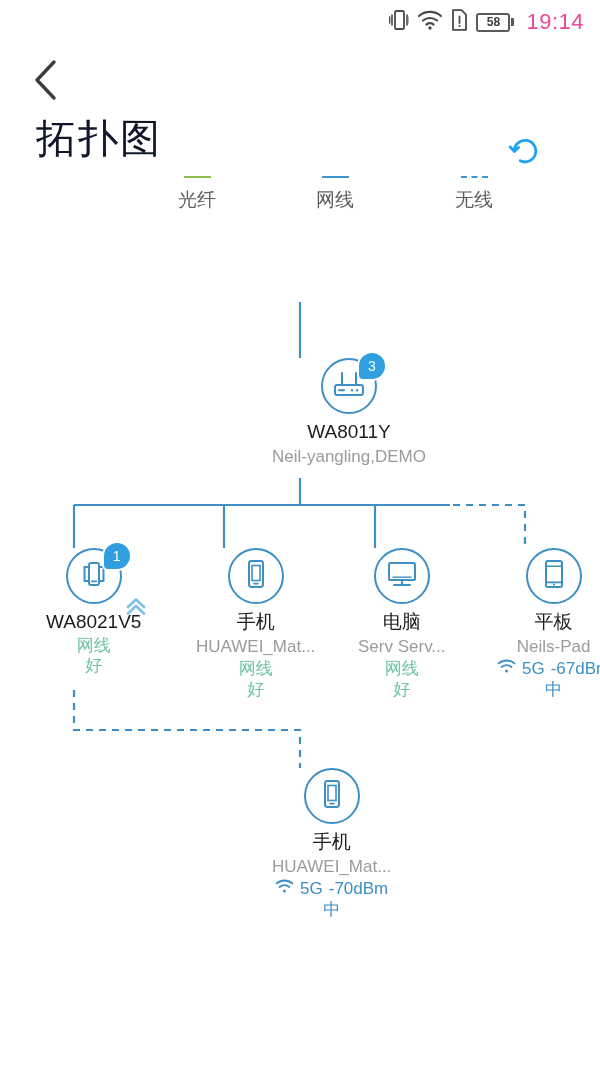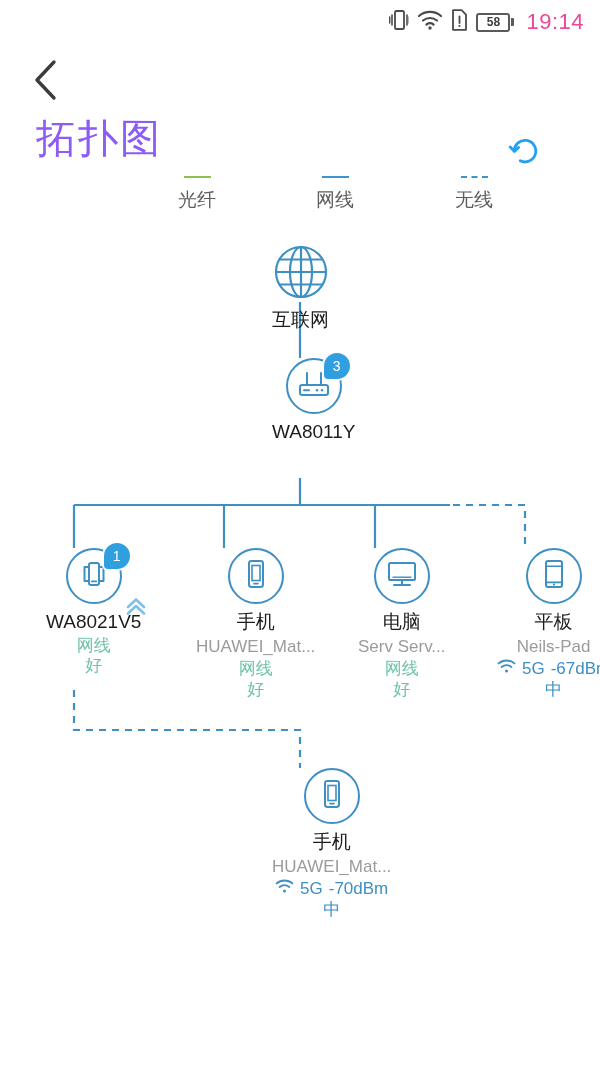"拓扑图" .page-title { color: #8b5cf6 -> #0f172a }
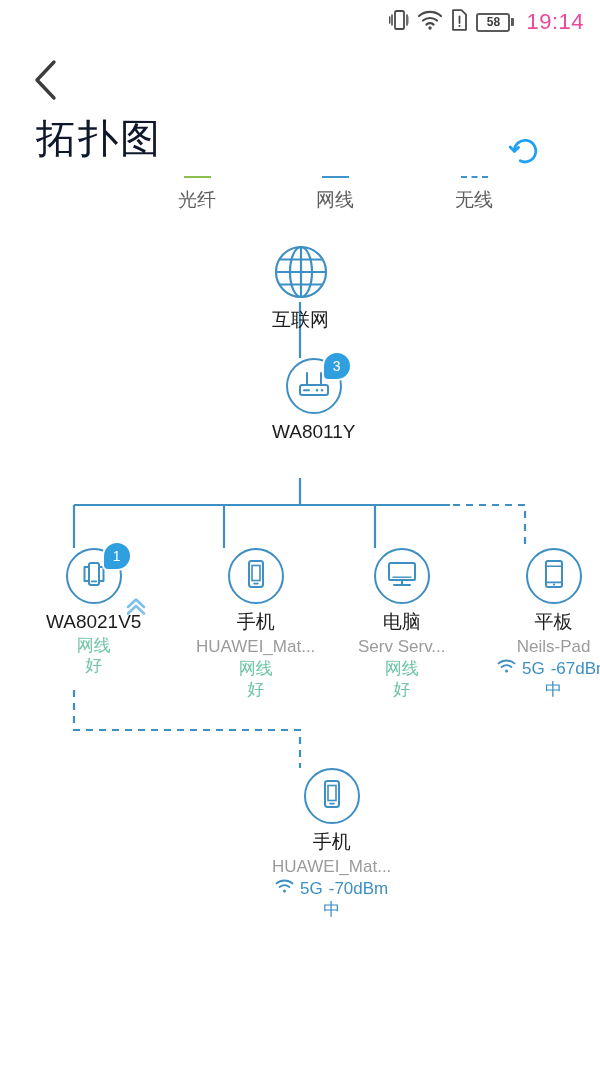"互联网" div.node { html: <div> <div> <span> <svg> <circle></circle> <ellipse></ellipse> <path></path> <path></path> <path></path> </svg> </span> </div> <div>互联网</div> </div> -> none }
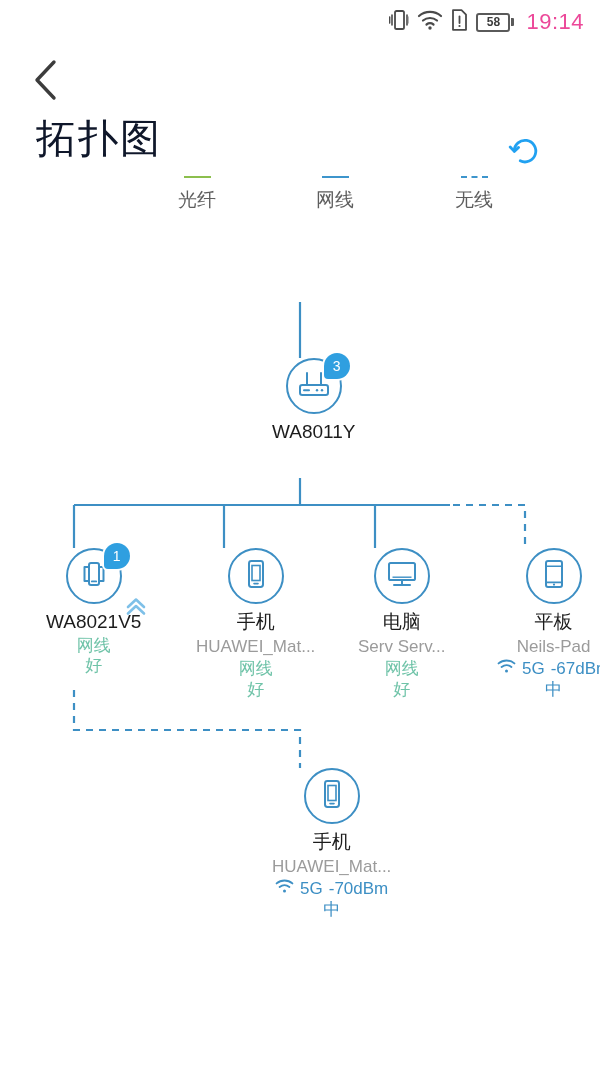"Neil-yangling,DEMO" div.node-sub { html: none -> <div>Neil-yangling,DEMO</div> }
